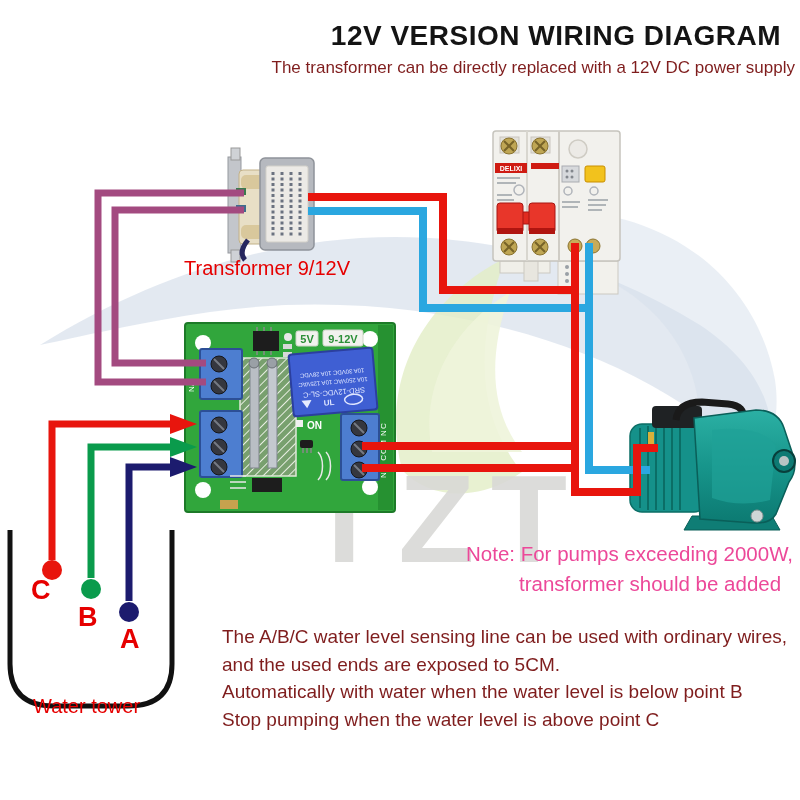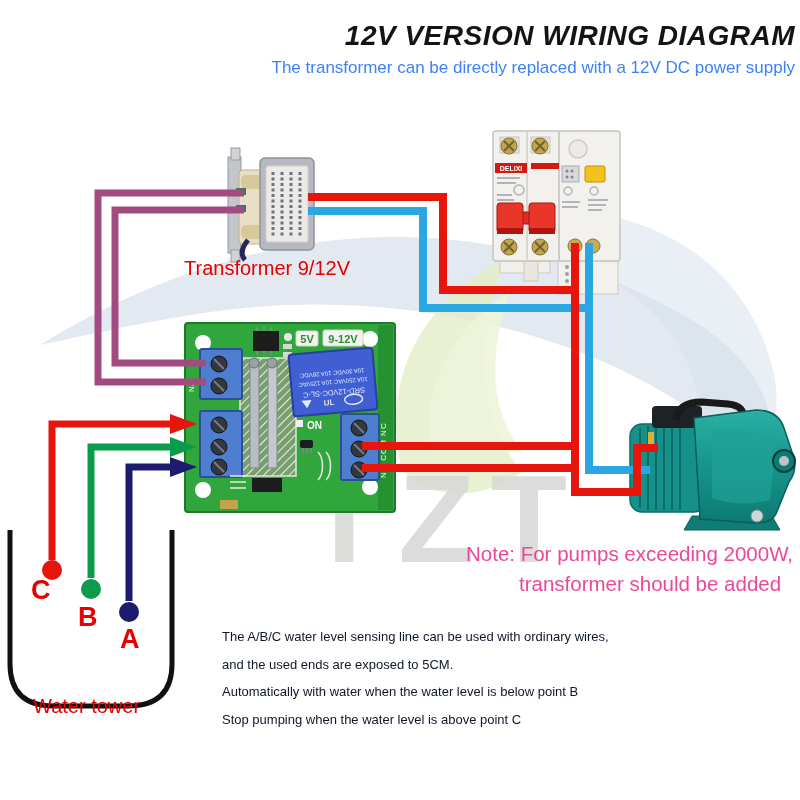"12V VERSION WIRING DIAGRAM" div.txt { font-style: italic -> none; right: 5px -> 19px }
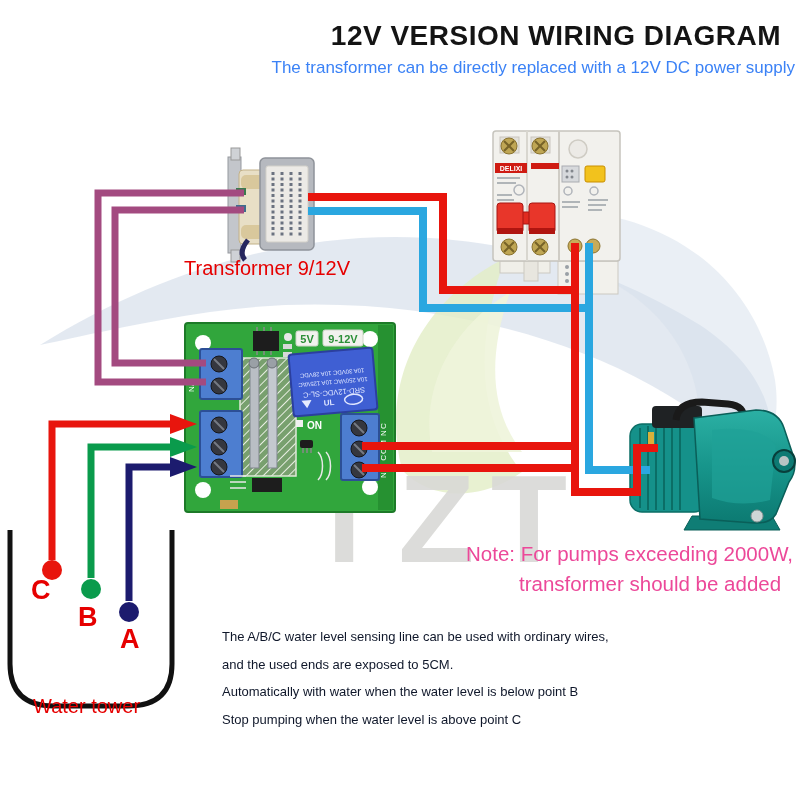"The transformer can be directly" .subtitle { color: #3b82f6 -> #7f1d1d }
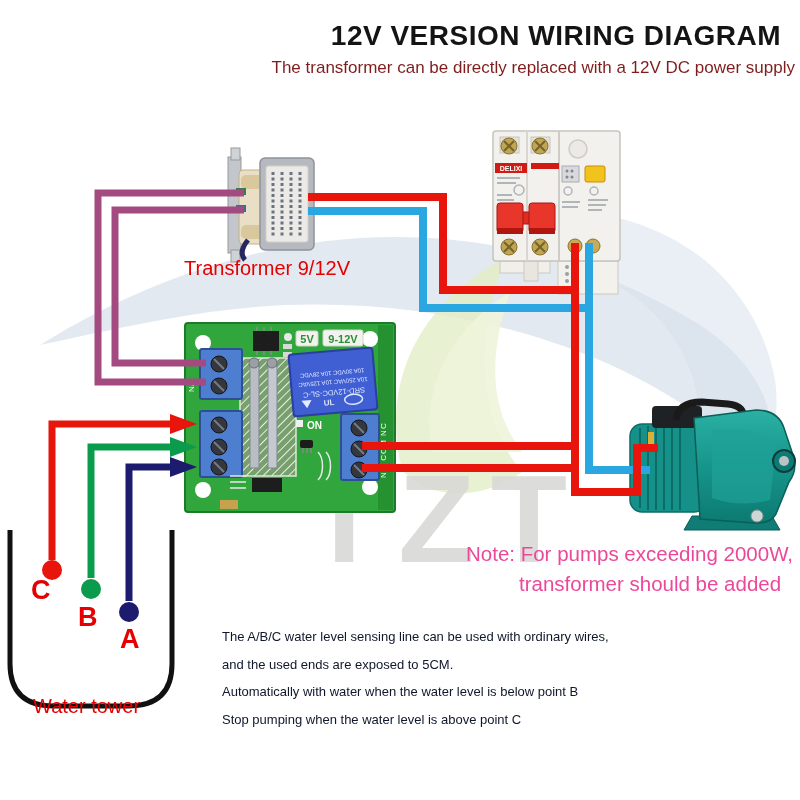"The A/B/C water level sensing" .instr { color: #0f172a -> #7f1d1d; font-size: 13px -> 19px }
